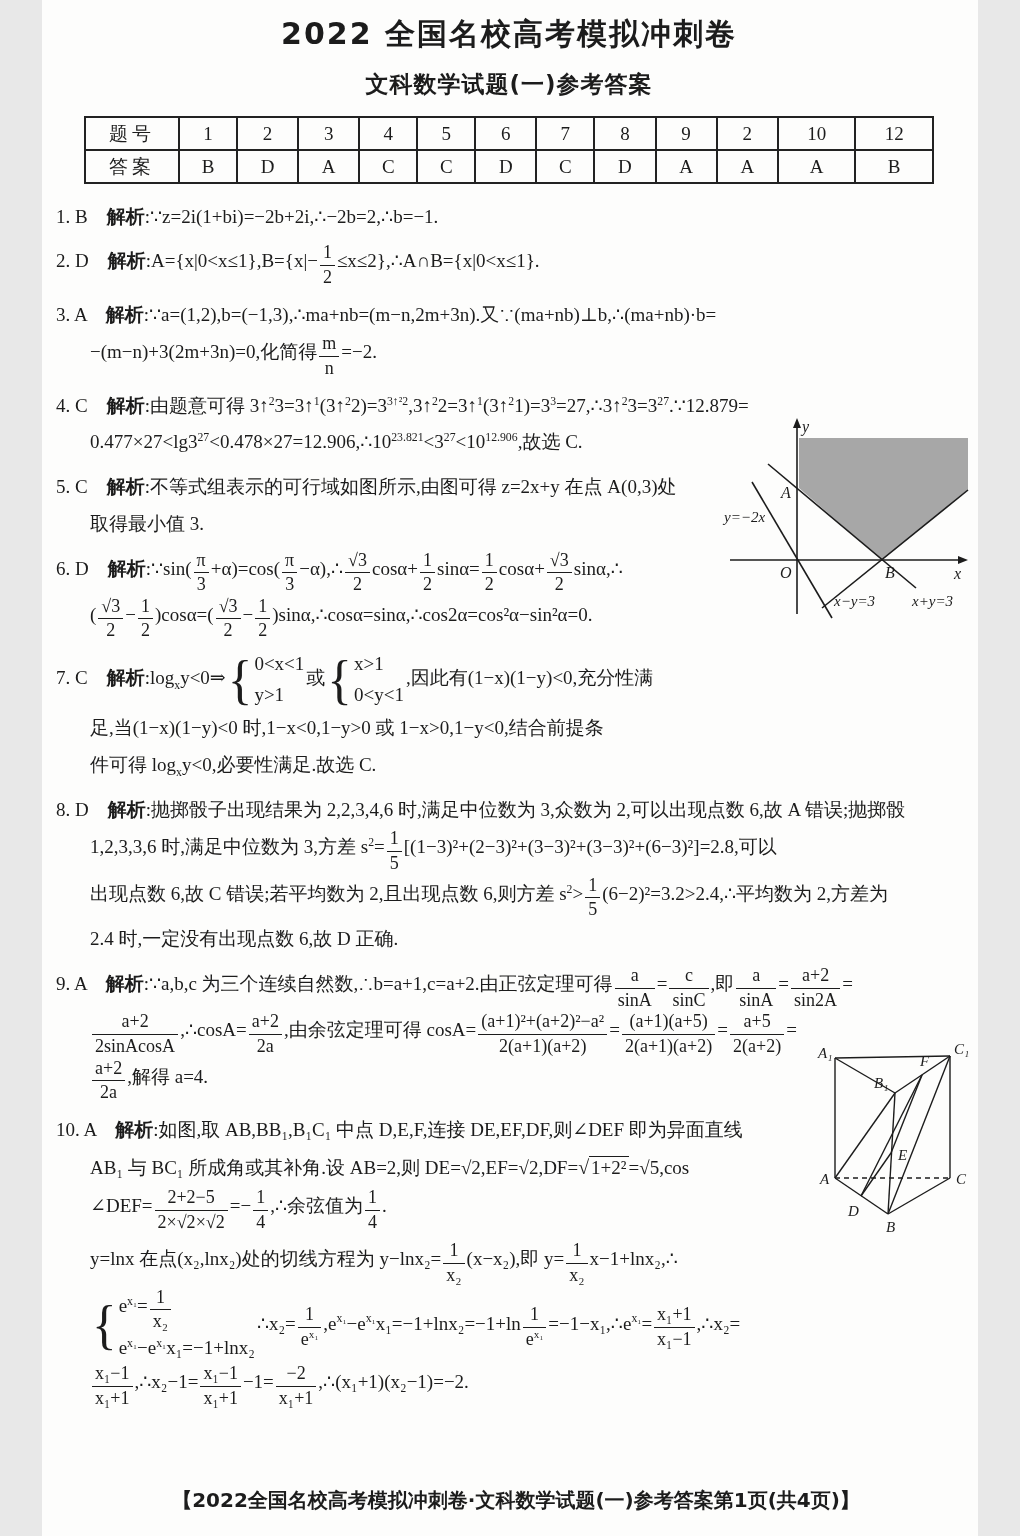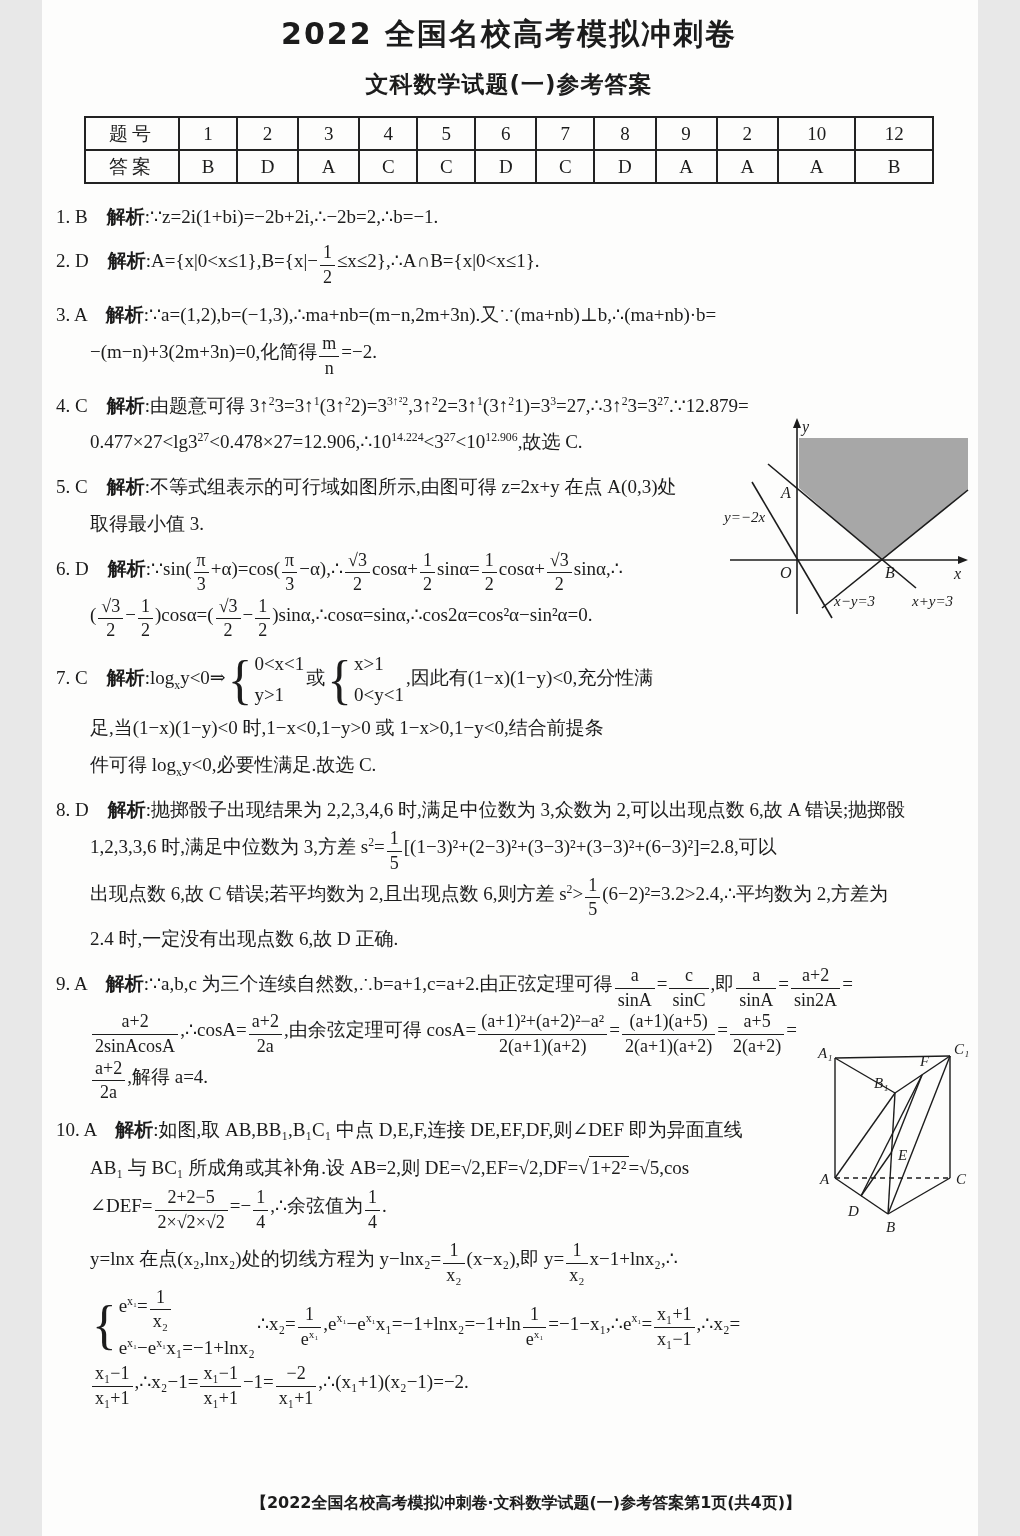"14.224" sup { text: 14.224 -> 23.821 }
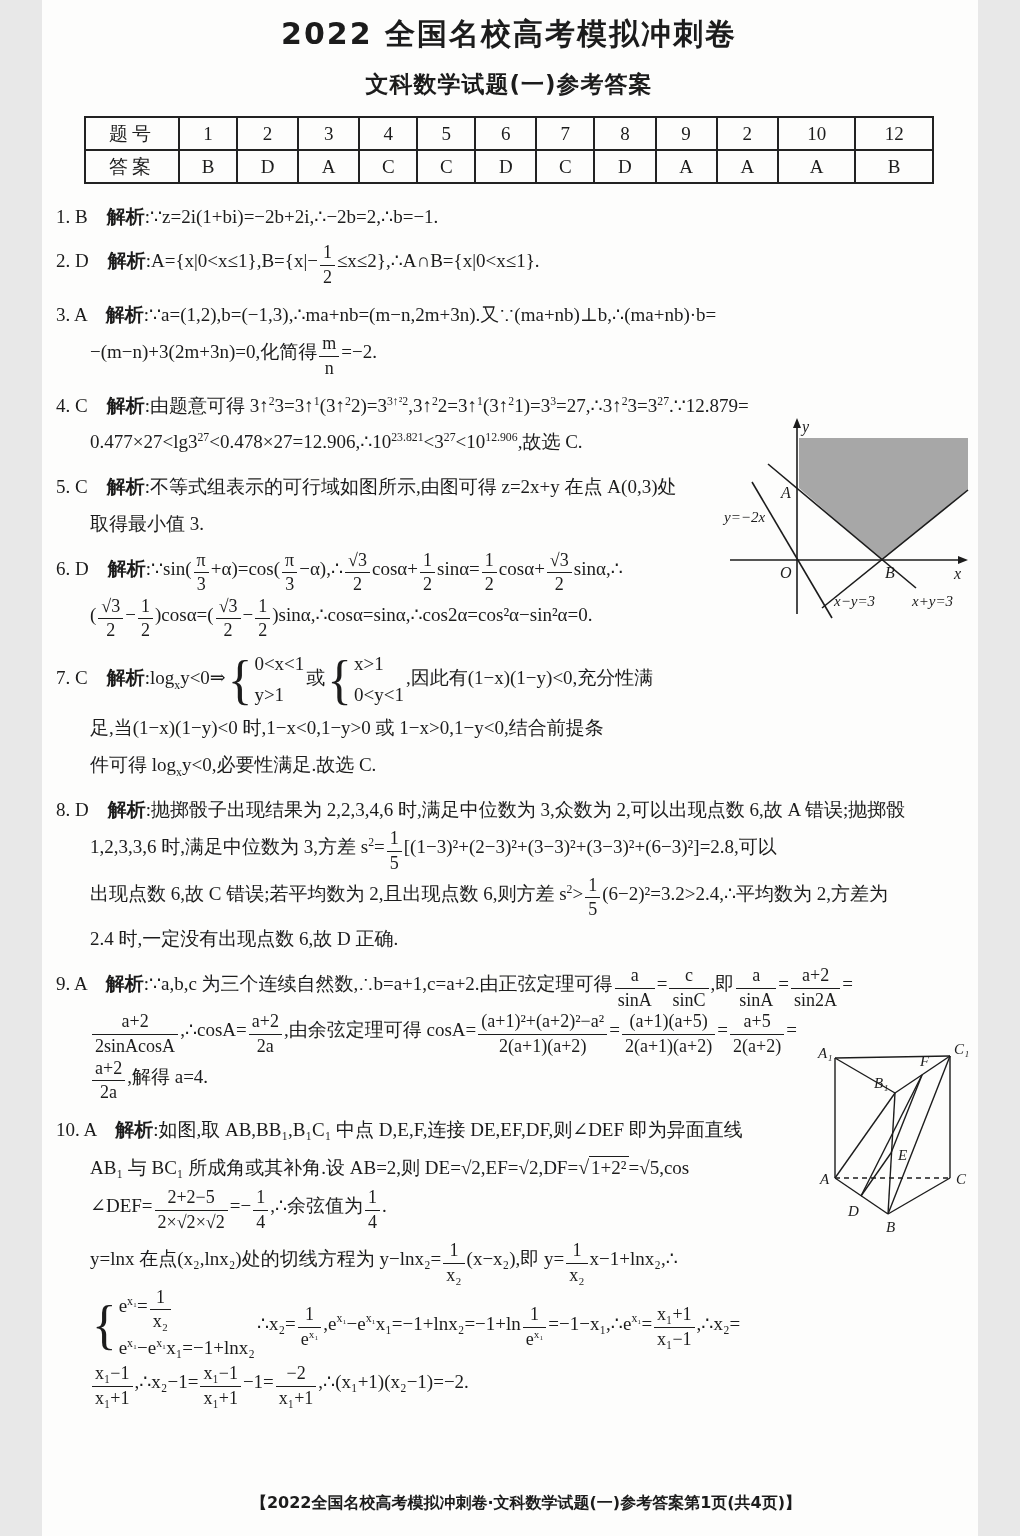"【2022全国名校高考模拟冲刺卷·文科数学试题(一)参考答案第1页(共4页)】" .footer { font-size: 16px -> 20px; left: 16px -> 6px }
